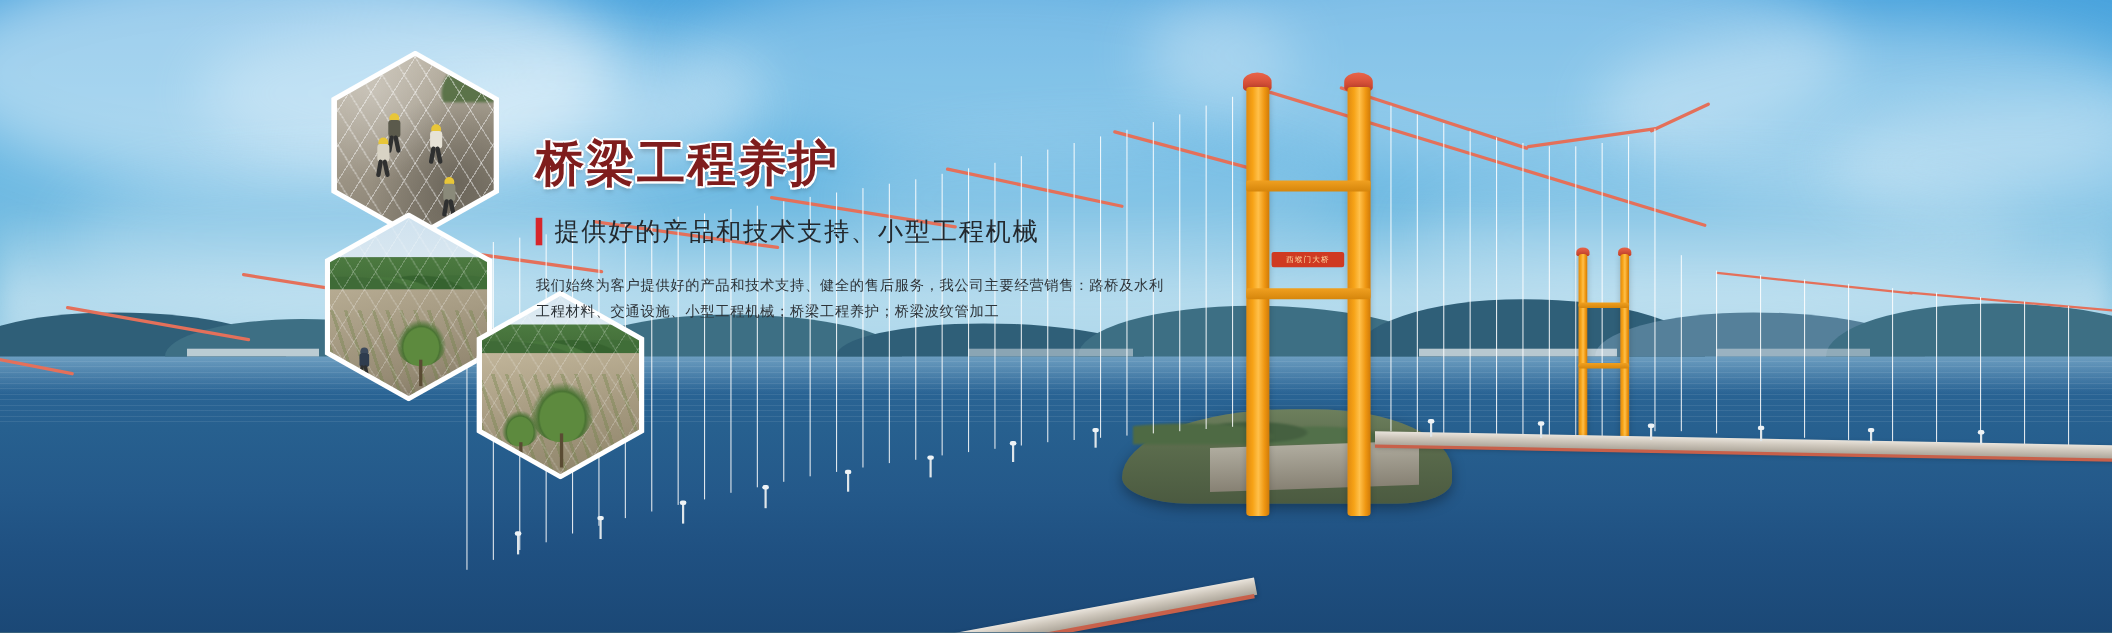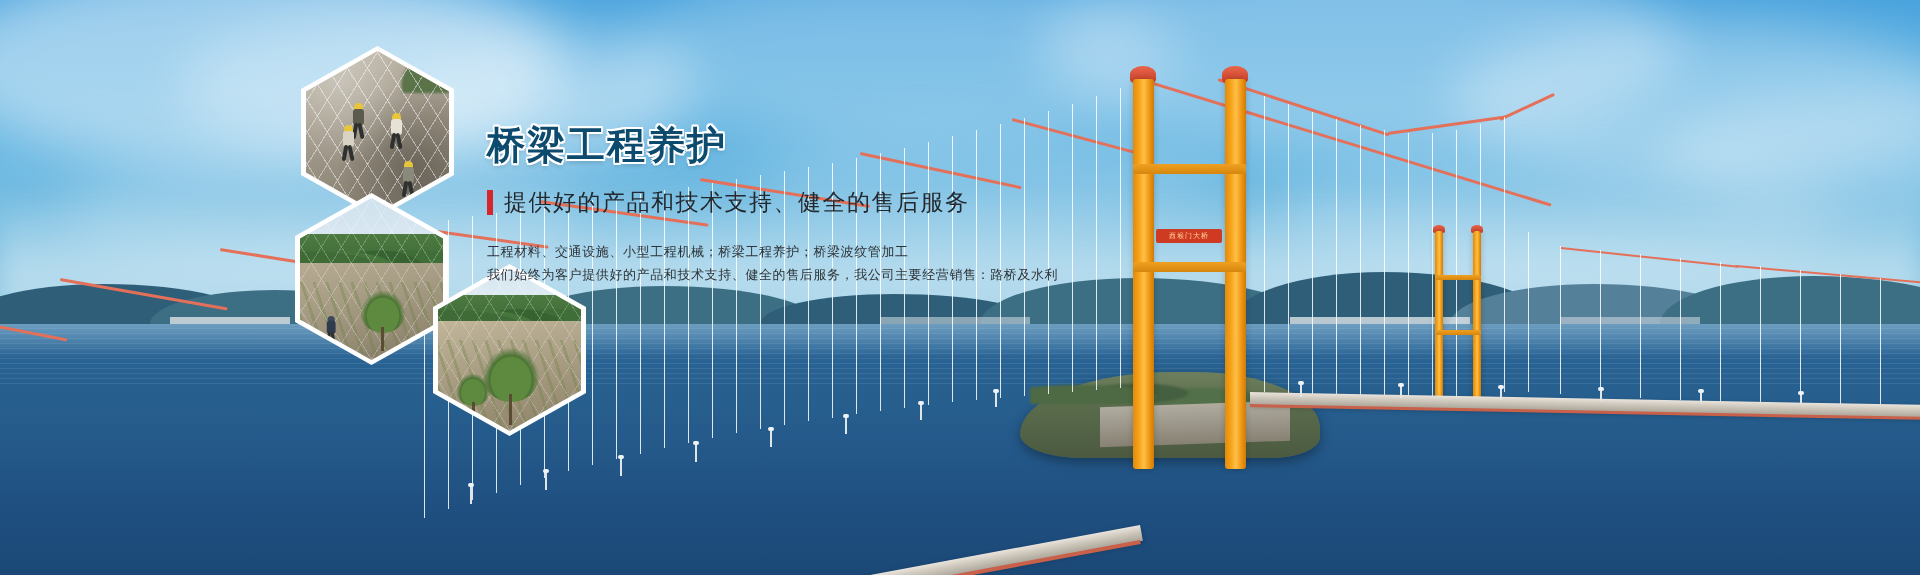"桥梁工程养护" .hl-main { color: #0c4a6e -> #7f1d1d; font-size: 38px -> 44px }
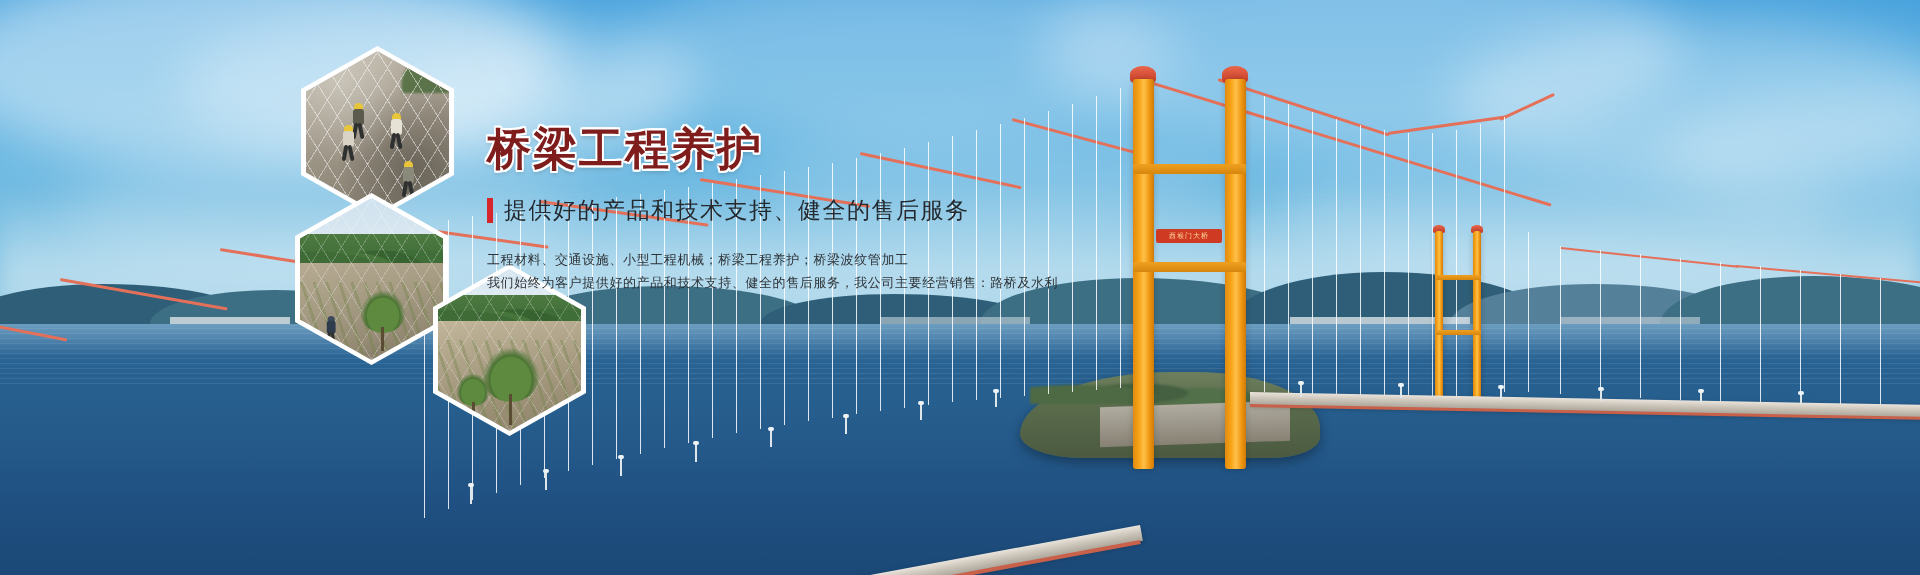"提供好的产品和技术支持、健全的售后服务" span.subline-txt { text: 健全的售后服务 -> 小型工程机械 }
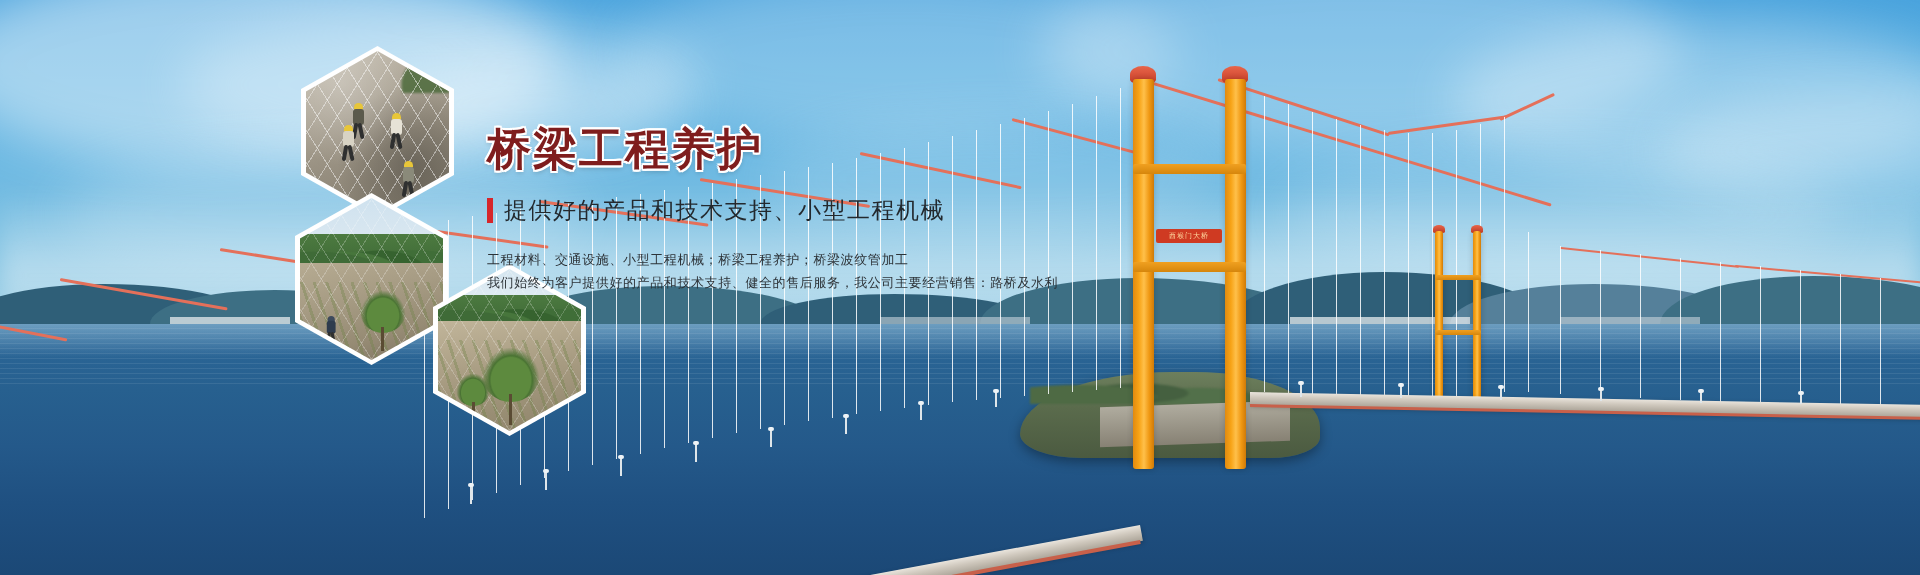"工程材料、交通设施、小型工程机械；桥梁工程养护；桥梁波纹管加工" div { order: before "我们始终为客户提供好的产品和技术支持、健全的售后服务，我公司主要经营销售：路桥及" -> after "我们始终为客户提供好的产品和技术支持、健全的售后服务，我公司主要经营销售：路桥及" }
